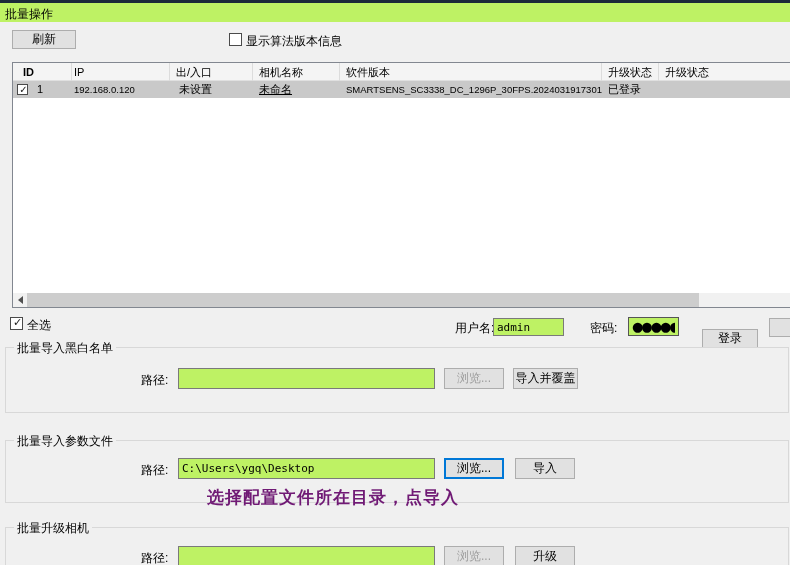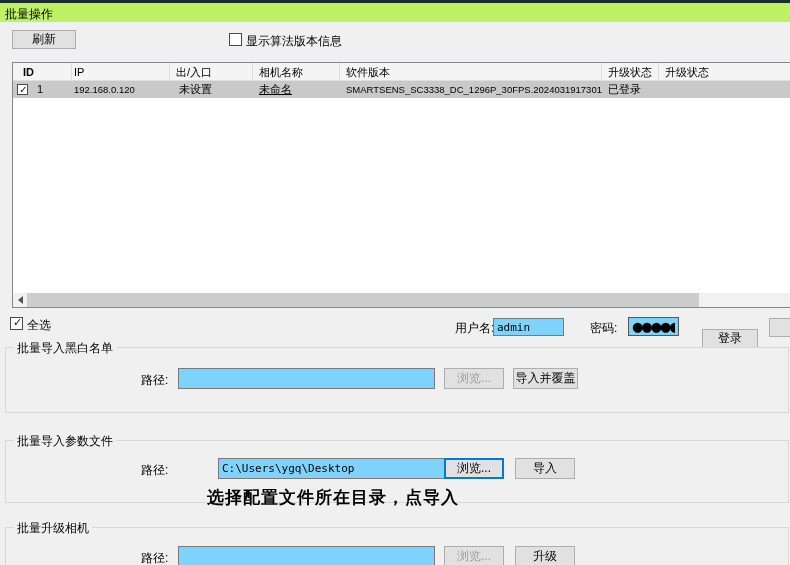"admin" .tbox { background: #7dd3fc -> #bef264 }
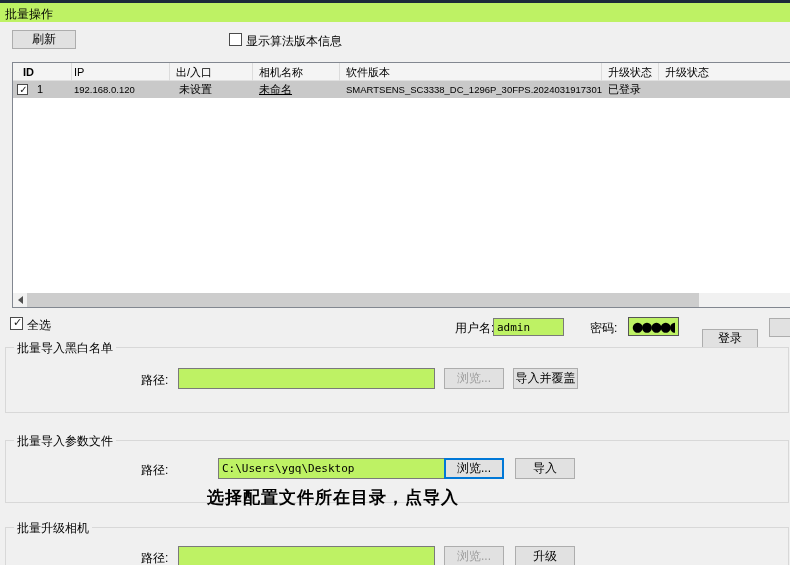"C:\Users\ygq\Desktop" input.tbox { margin-left: 40px -> none }
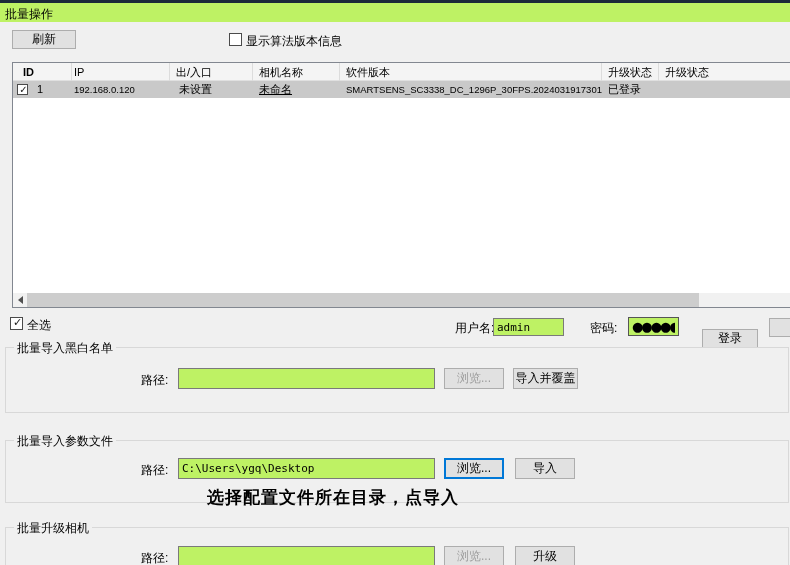"选择配置文件所在目录，点导入" div.abs { color: #000000 -> #701a75 }
